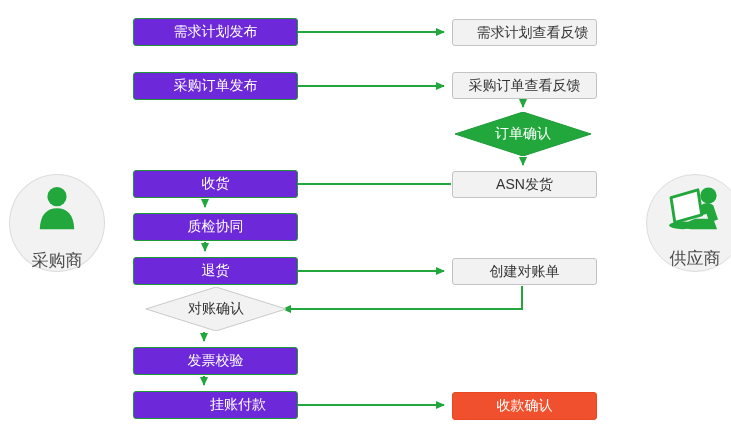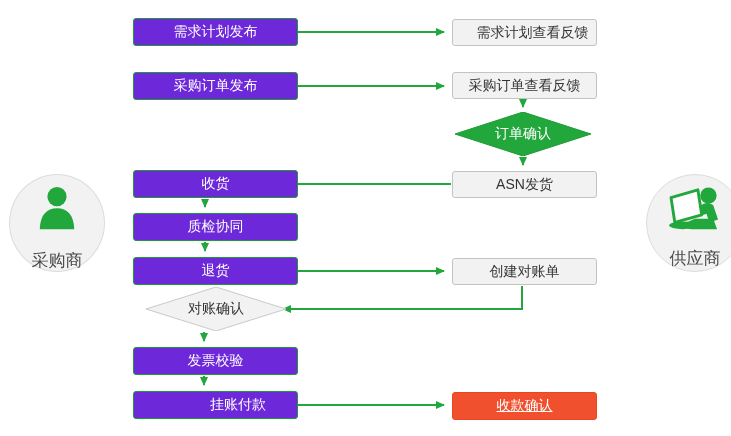"收款确认" div.node { text-decoration: underline -> none }
